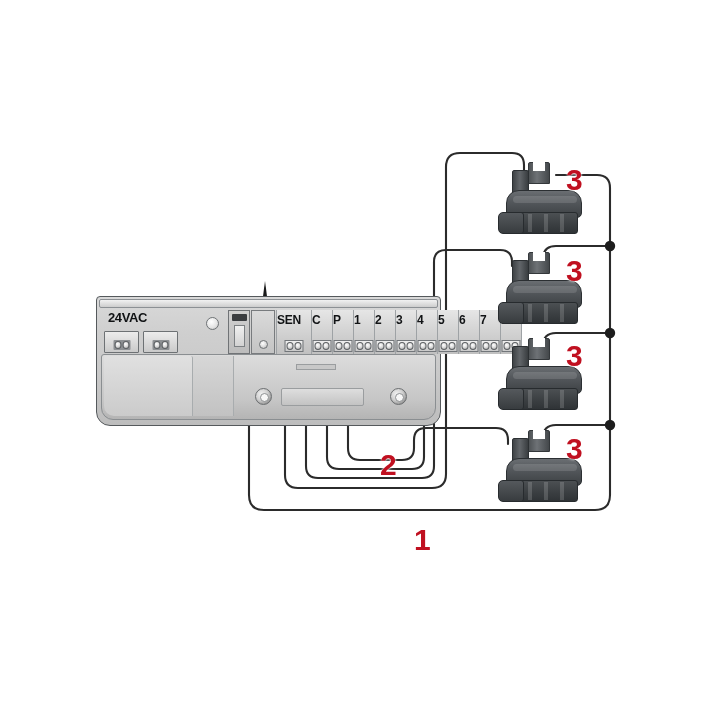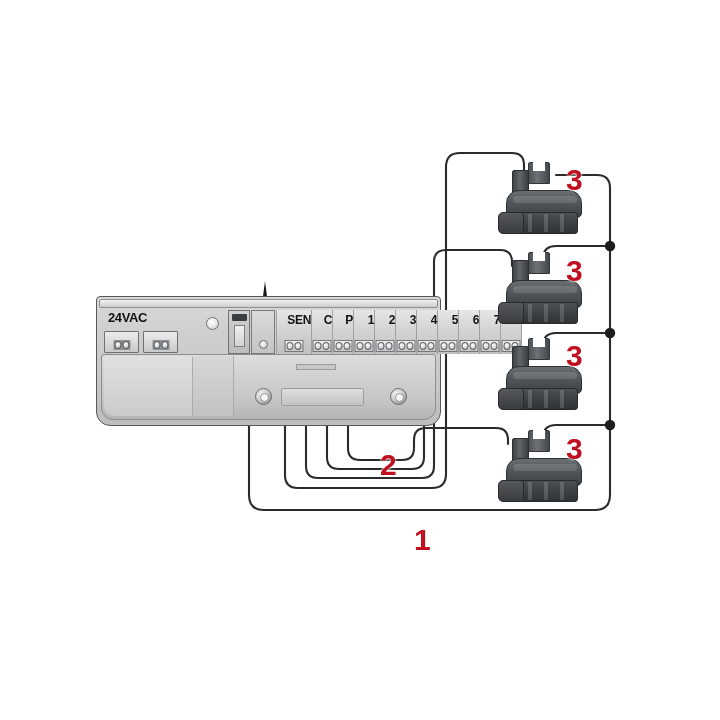"SEN" .lt-cell { align-items: flex-end -> flex-start }
